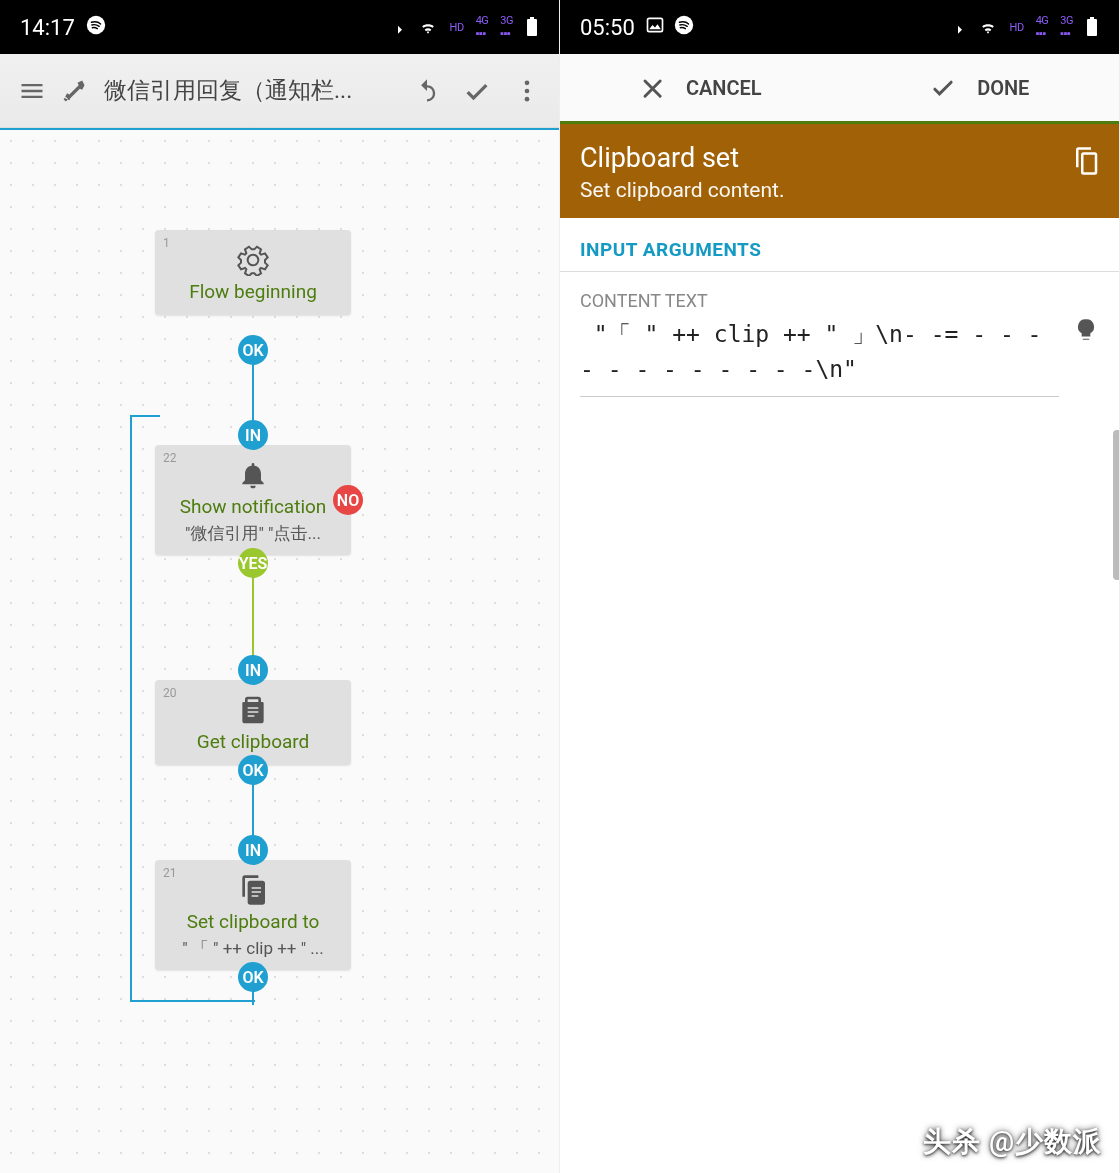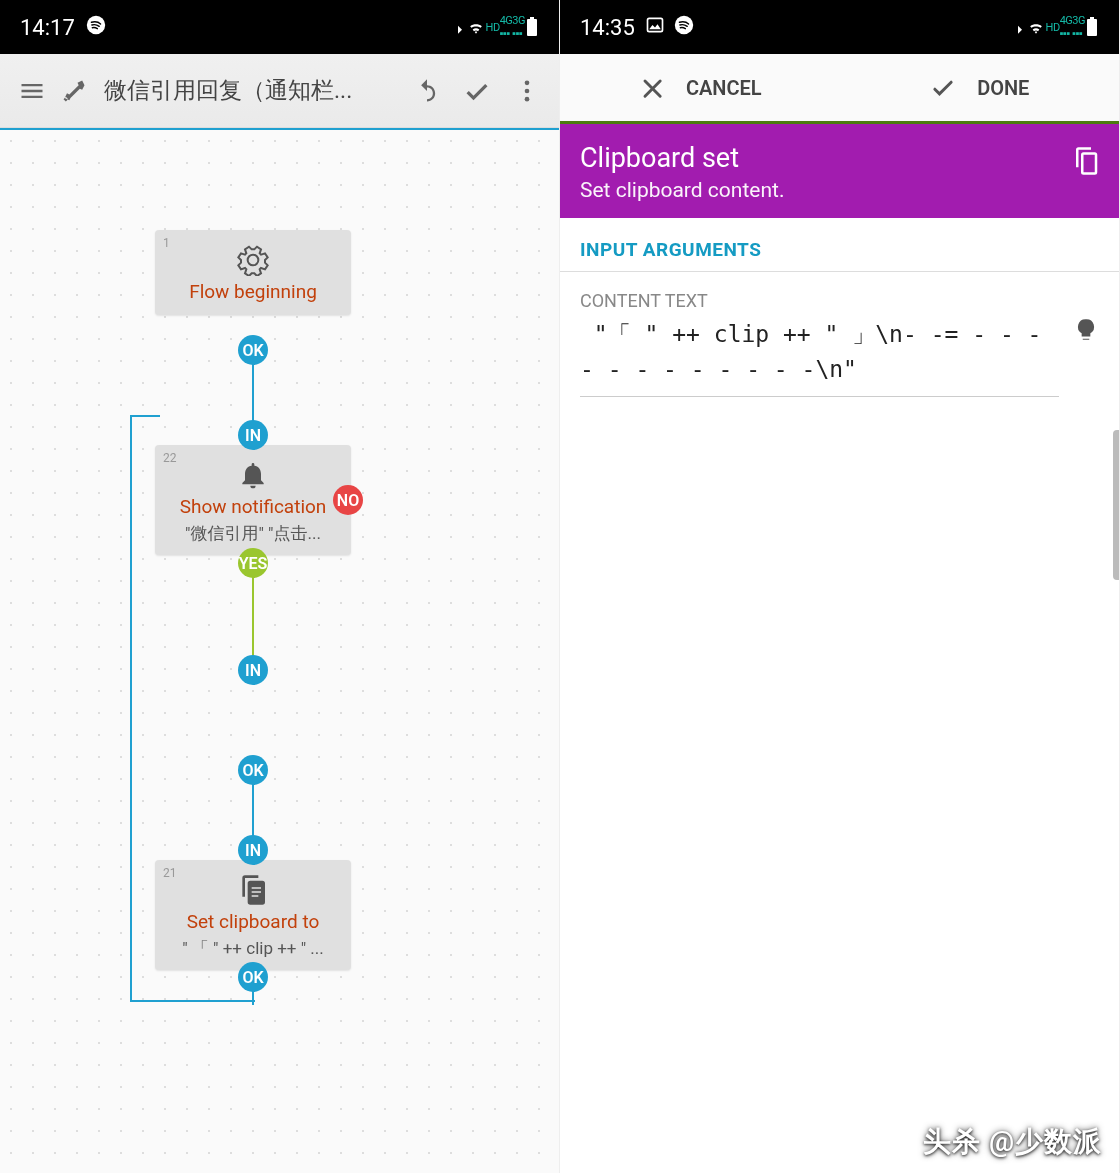"HD" .statusbar .sb-icons { color: #14b8a6 -> #8b5cf6; gap: 0 -> 12px }
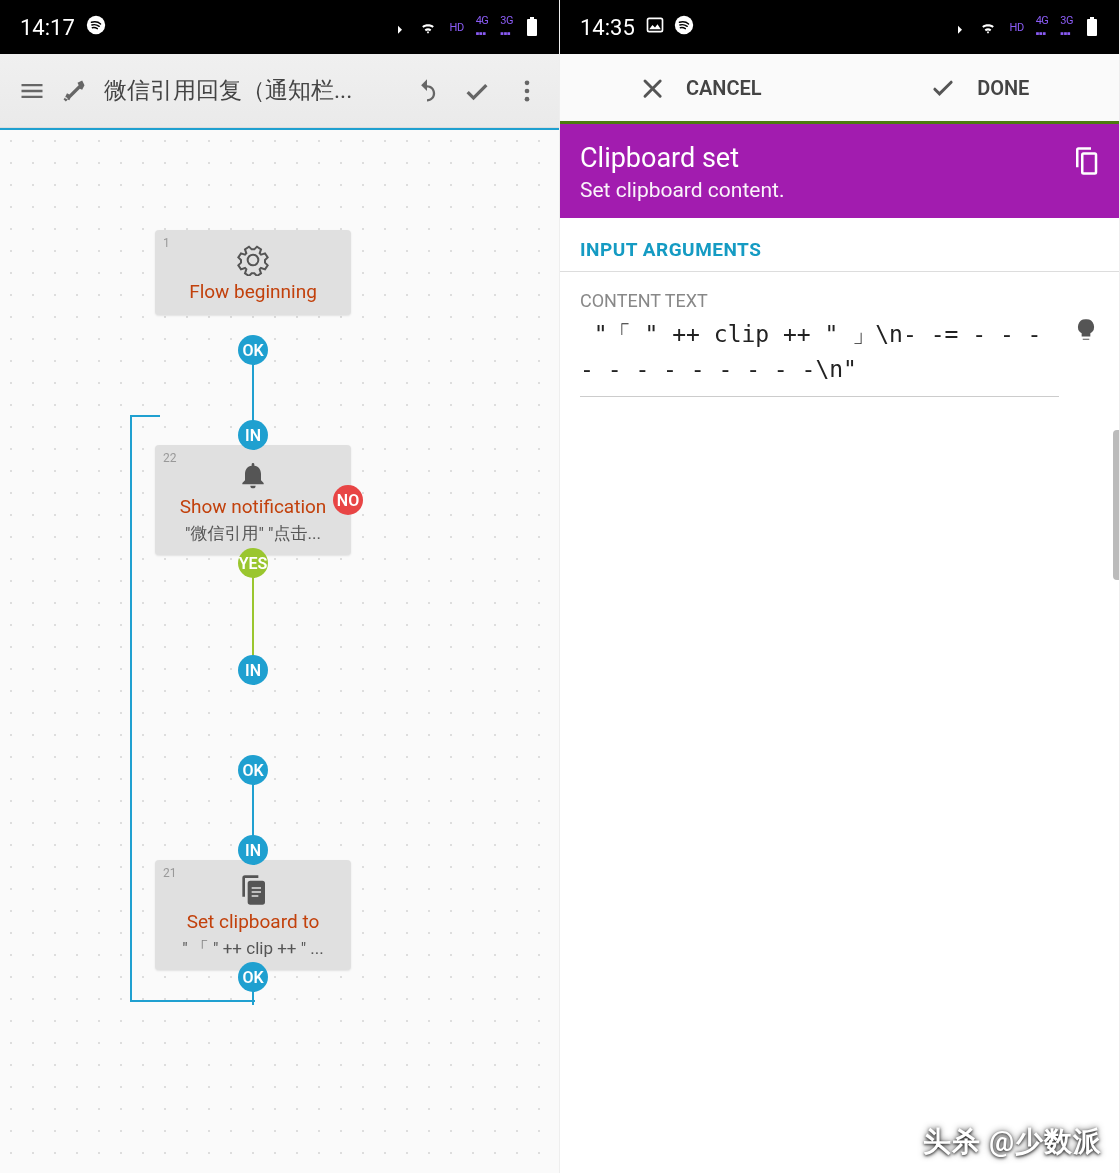"14:35" span.time { text: 14:35 -> 05:50 }
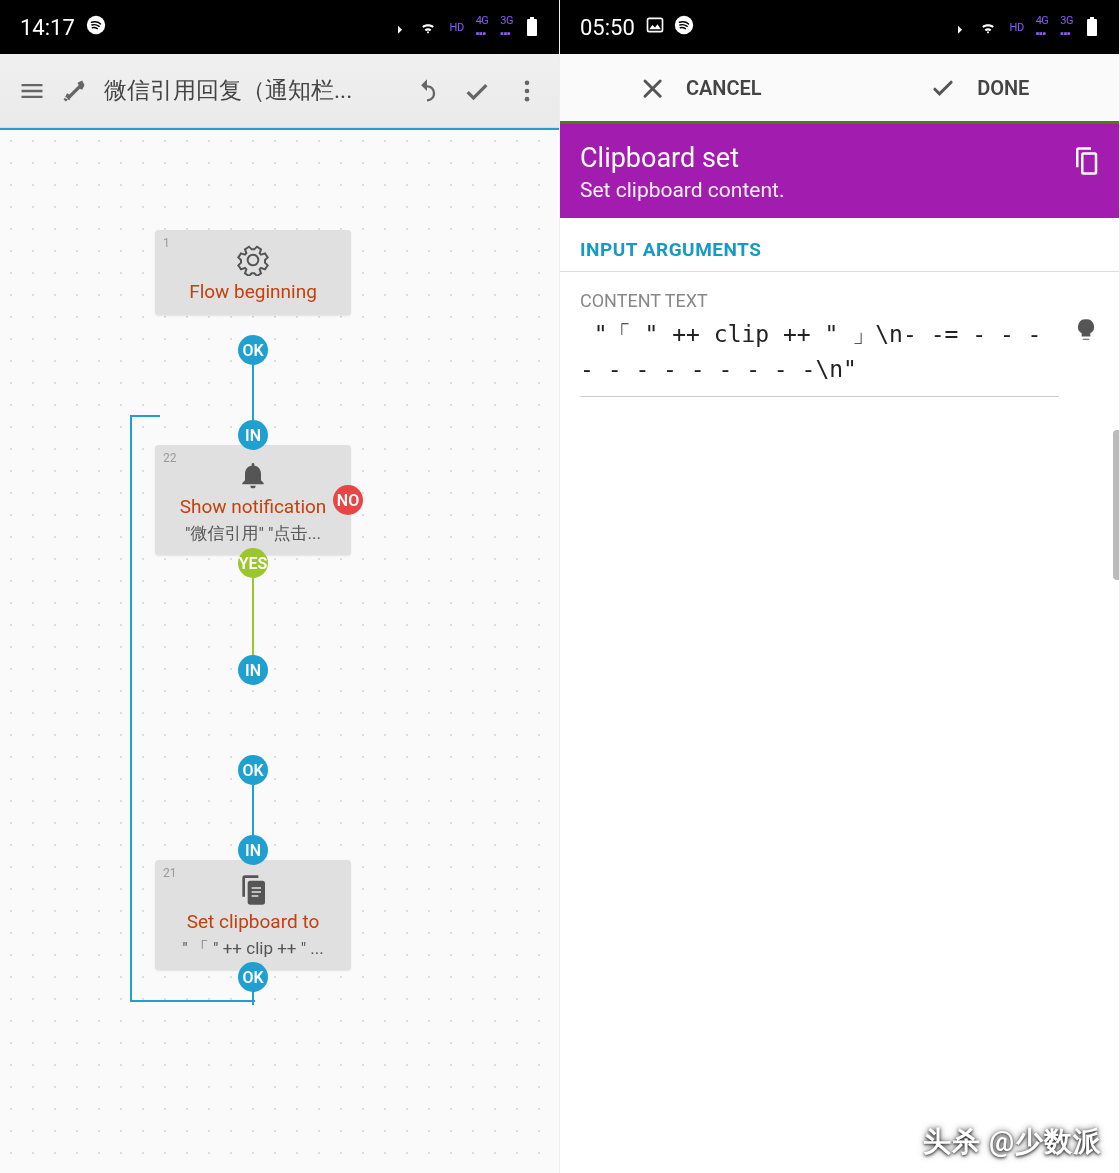"Clipboard set" .teal-header { background: #a21caf -> #a16207 }
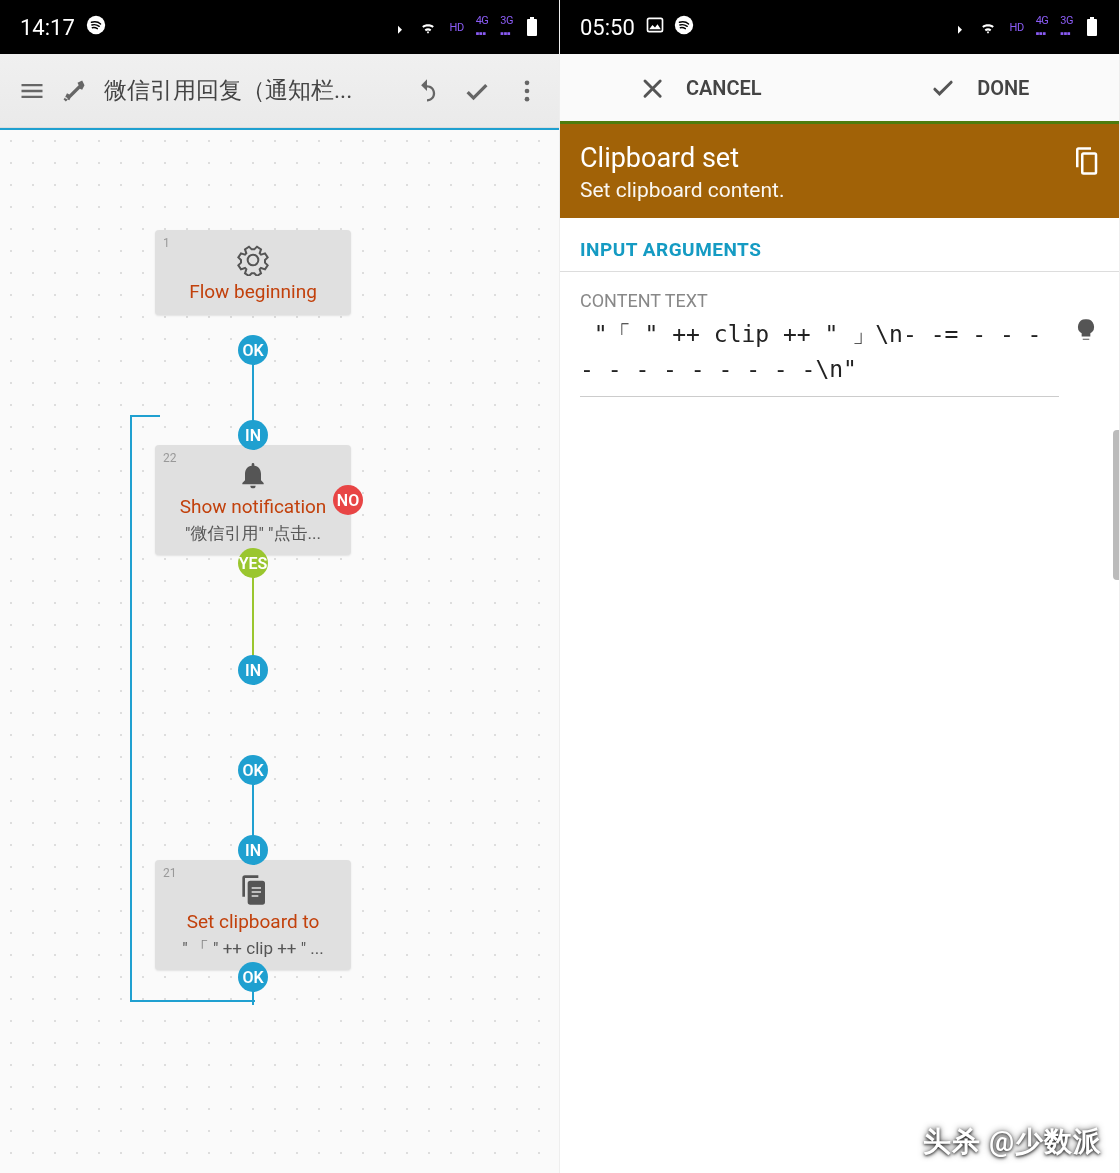"Flow beginning" .block .btitle { color: #c2410c -> #4d7c0f }
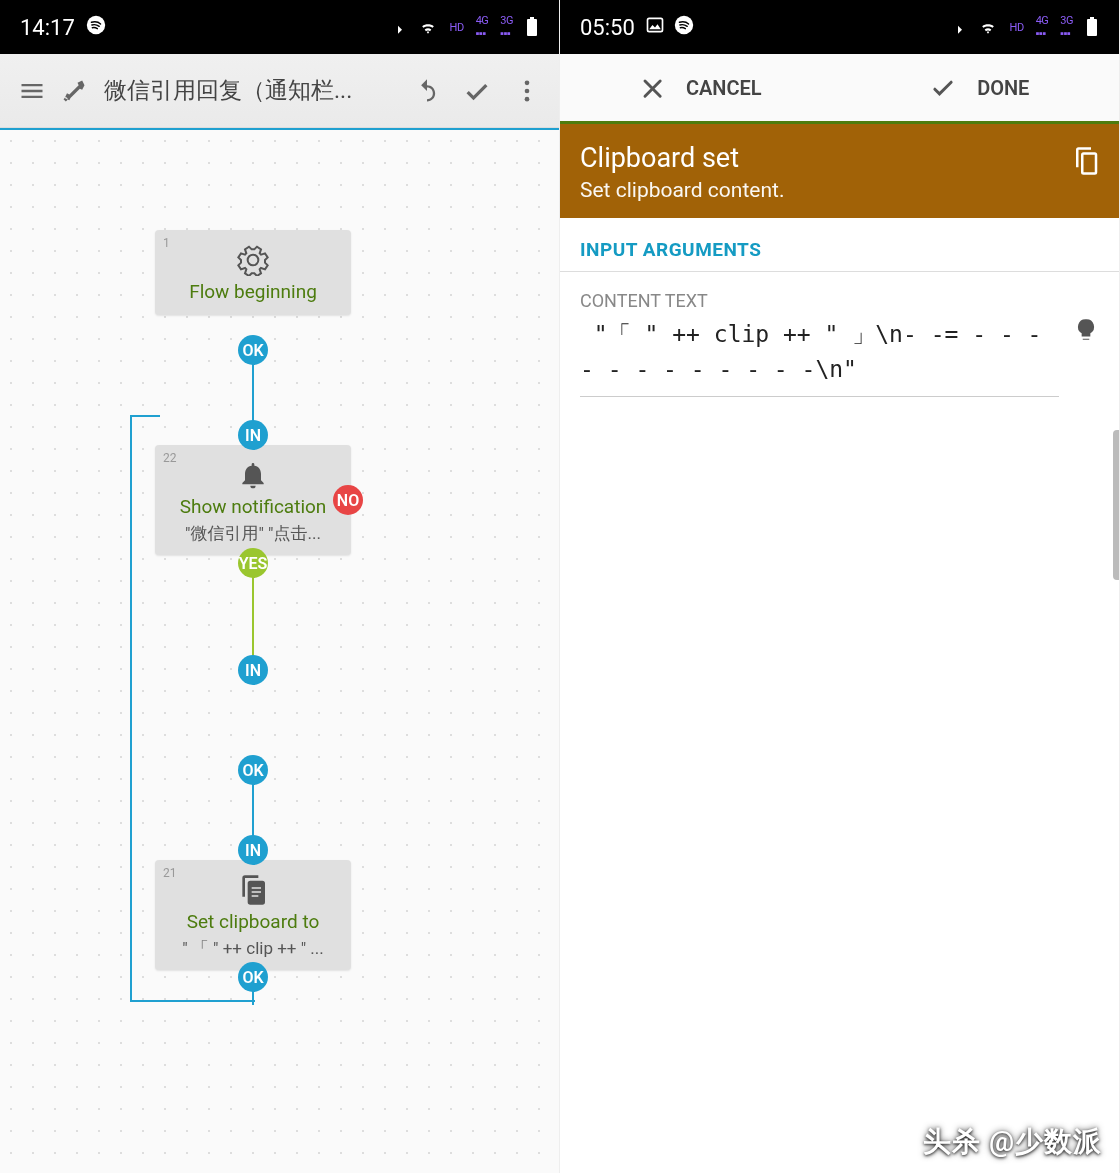"20" div.block { html: none -> <div> <span>20</span> <div> <svg> <path></path> </svg> </div> <div>Get clipboard</div> </div> }
